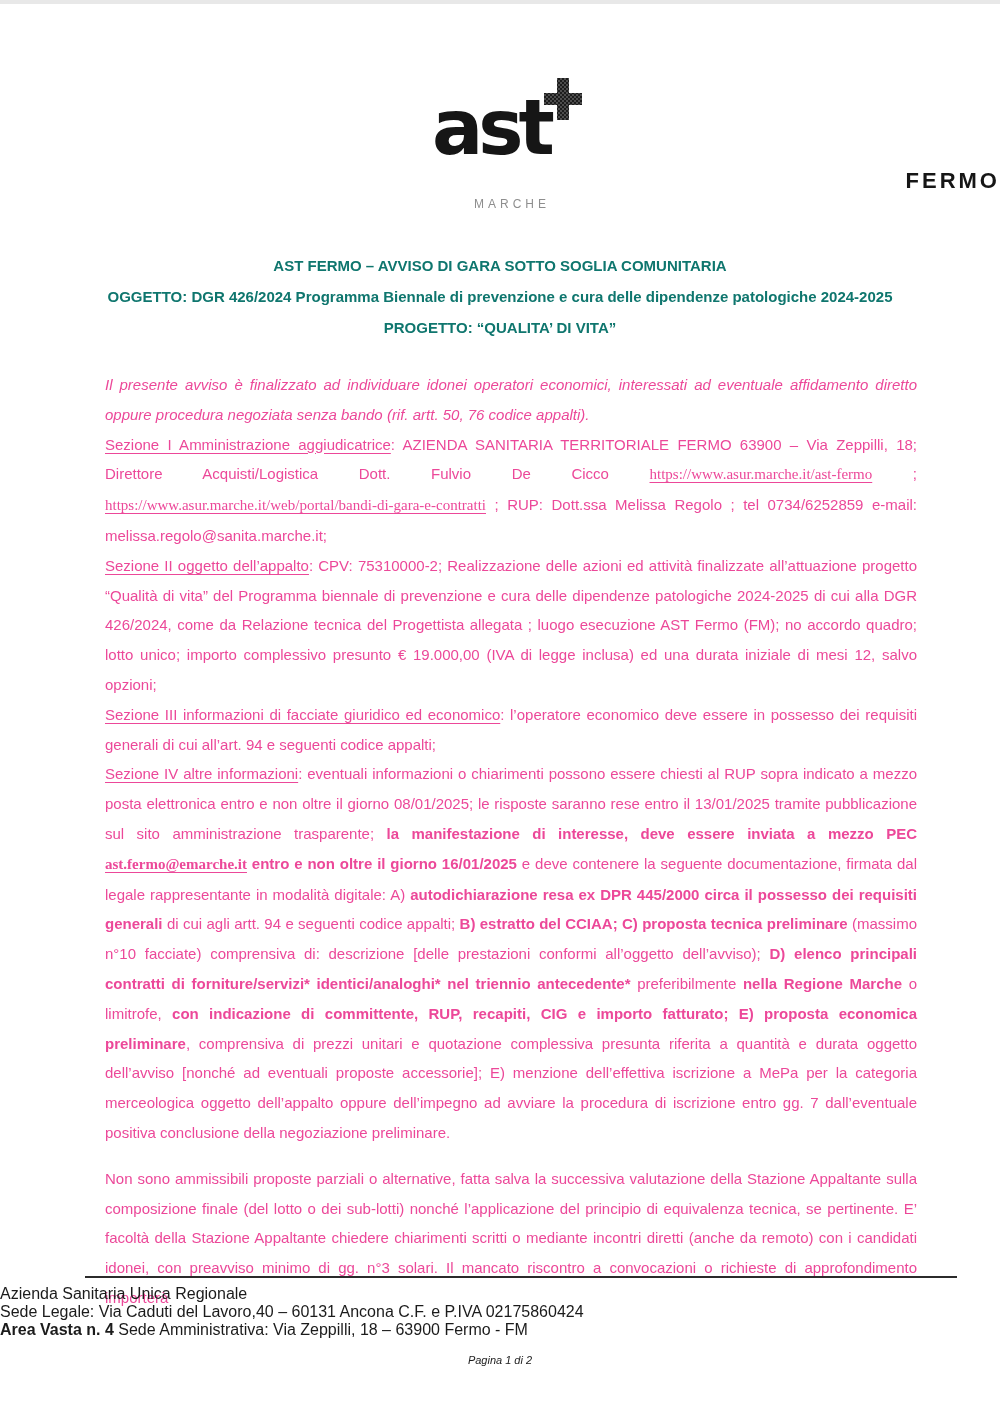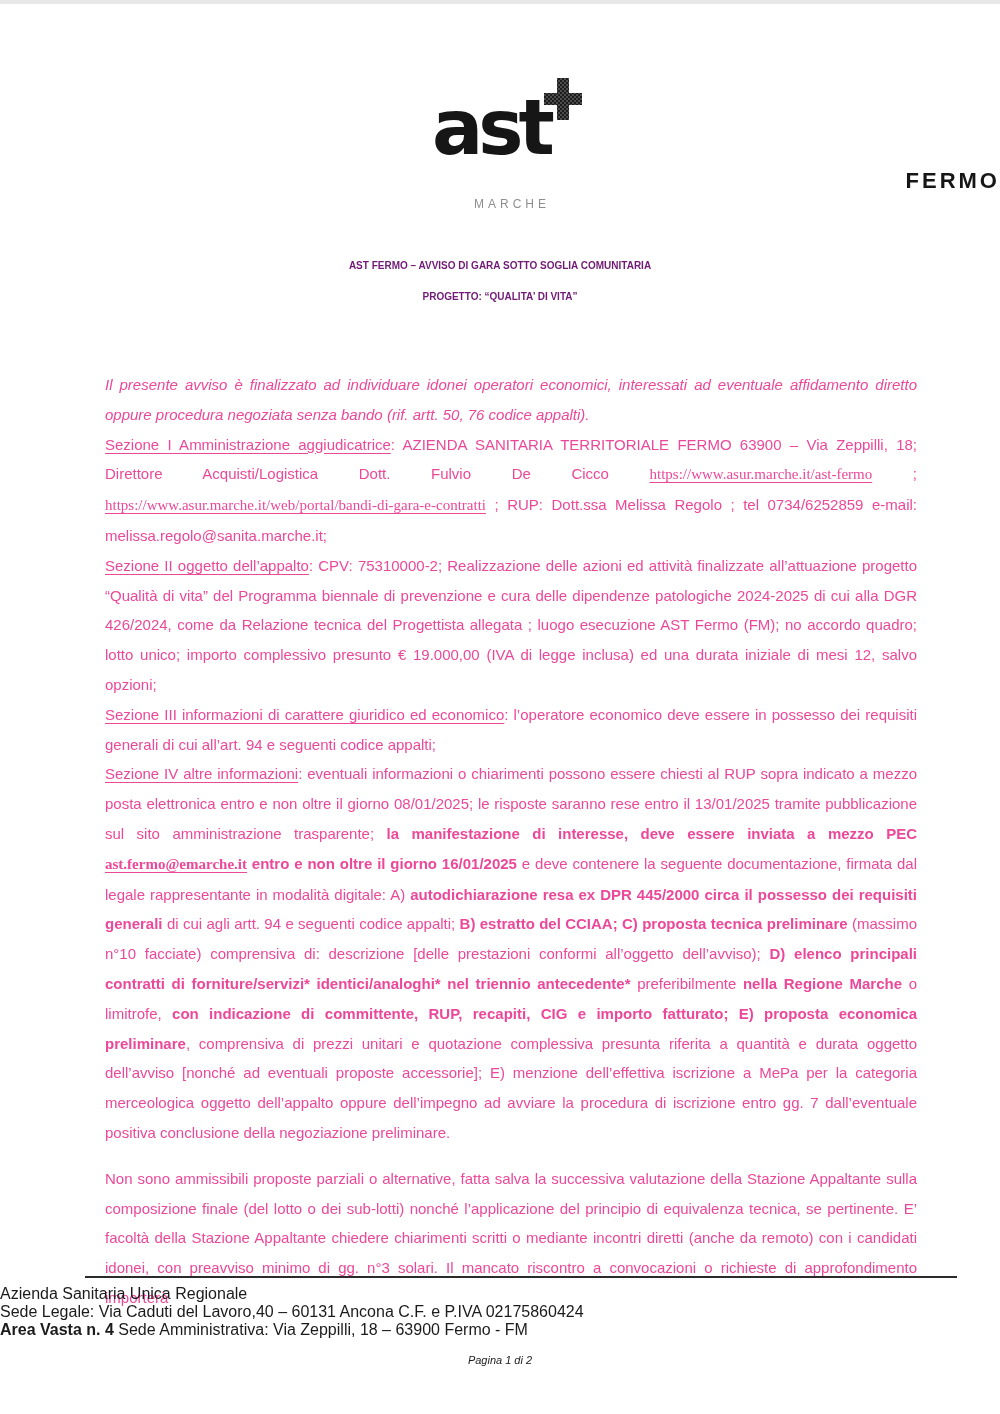"AST FERMO – AVVISO DI" .title-line { color: #701a75 -> #0f766e; font-size: 10px -> 15px }
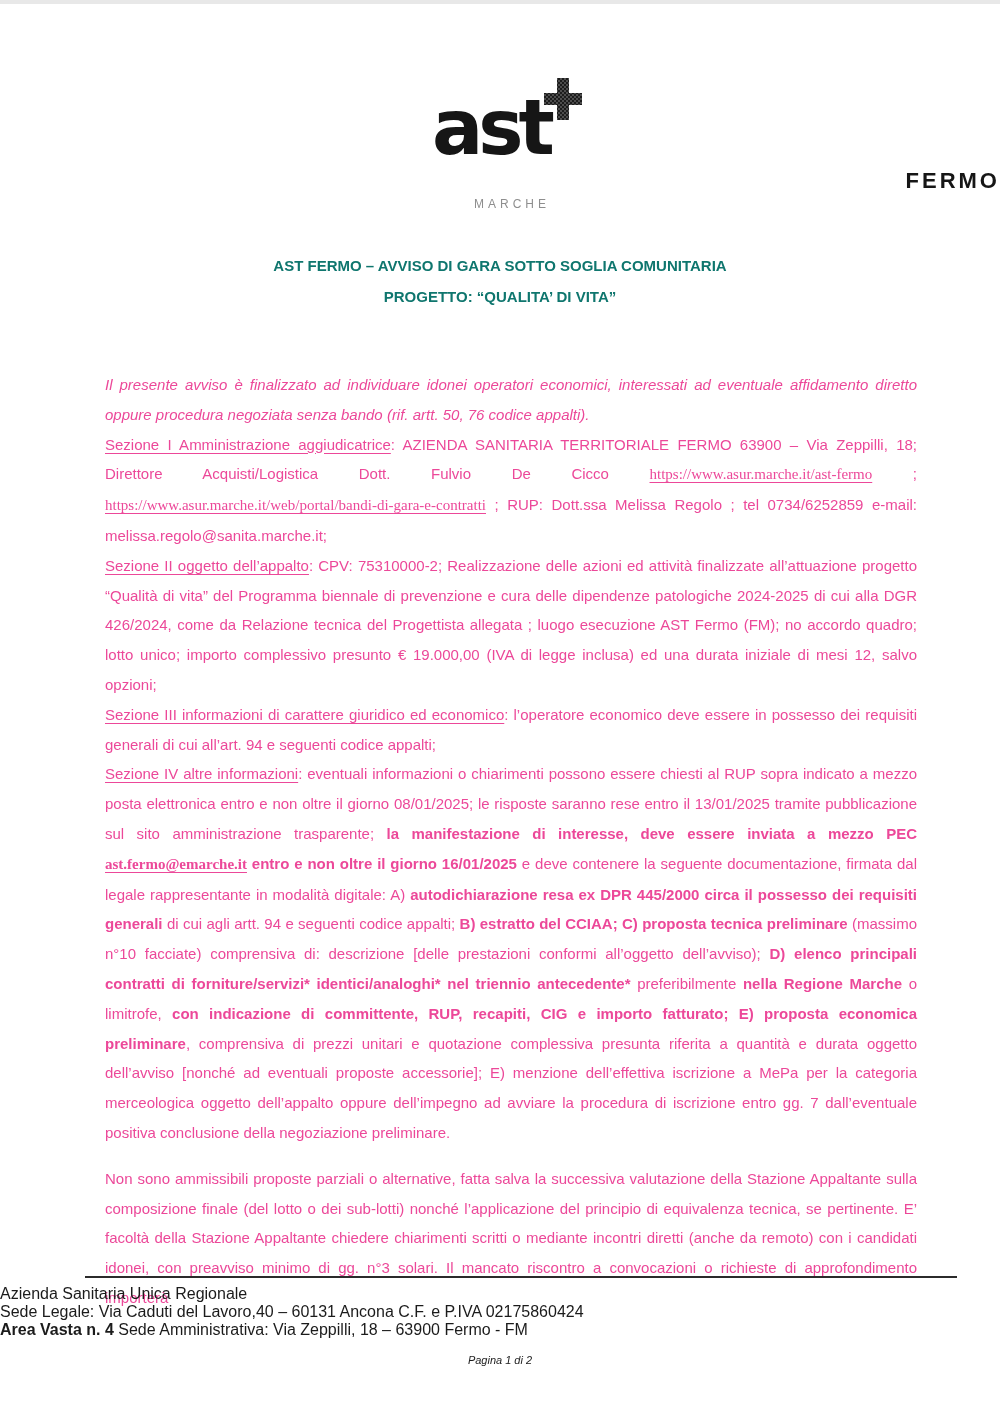"OGGETTO: DGR 426/2024 Programma Biennale" div.title-line { html: none -> <div>OGGETTO: DGR 426/2024 Programma Biennale di prevenzione e cura delle dipendenze patologiche 2024-2025</div> }
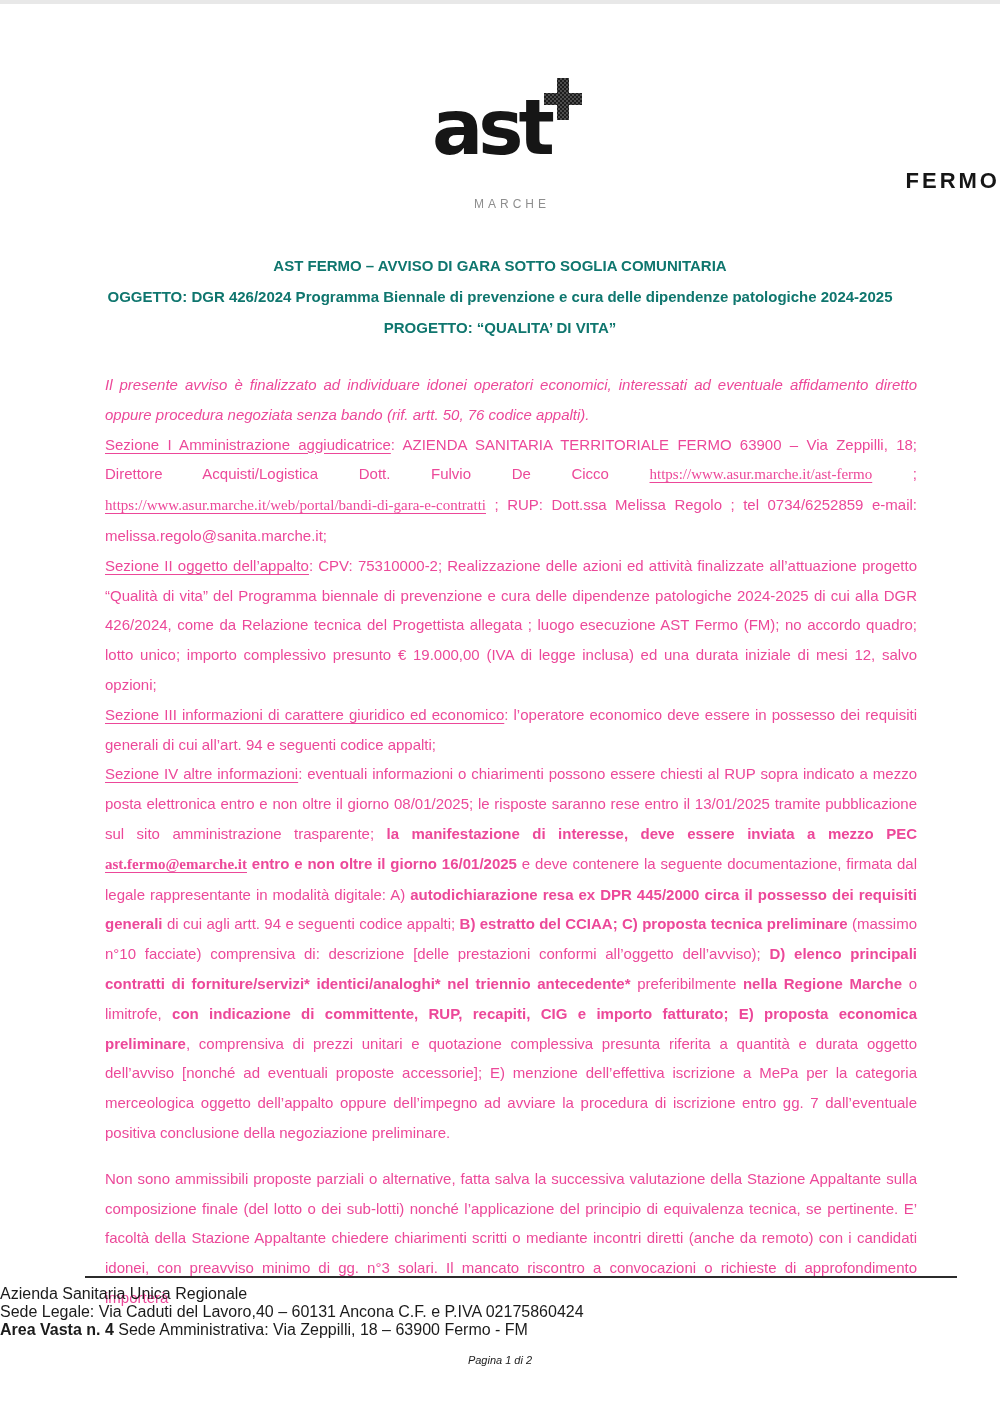"Sezione III informazioni di carattere" span.u { text: carattere -> facciate }
